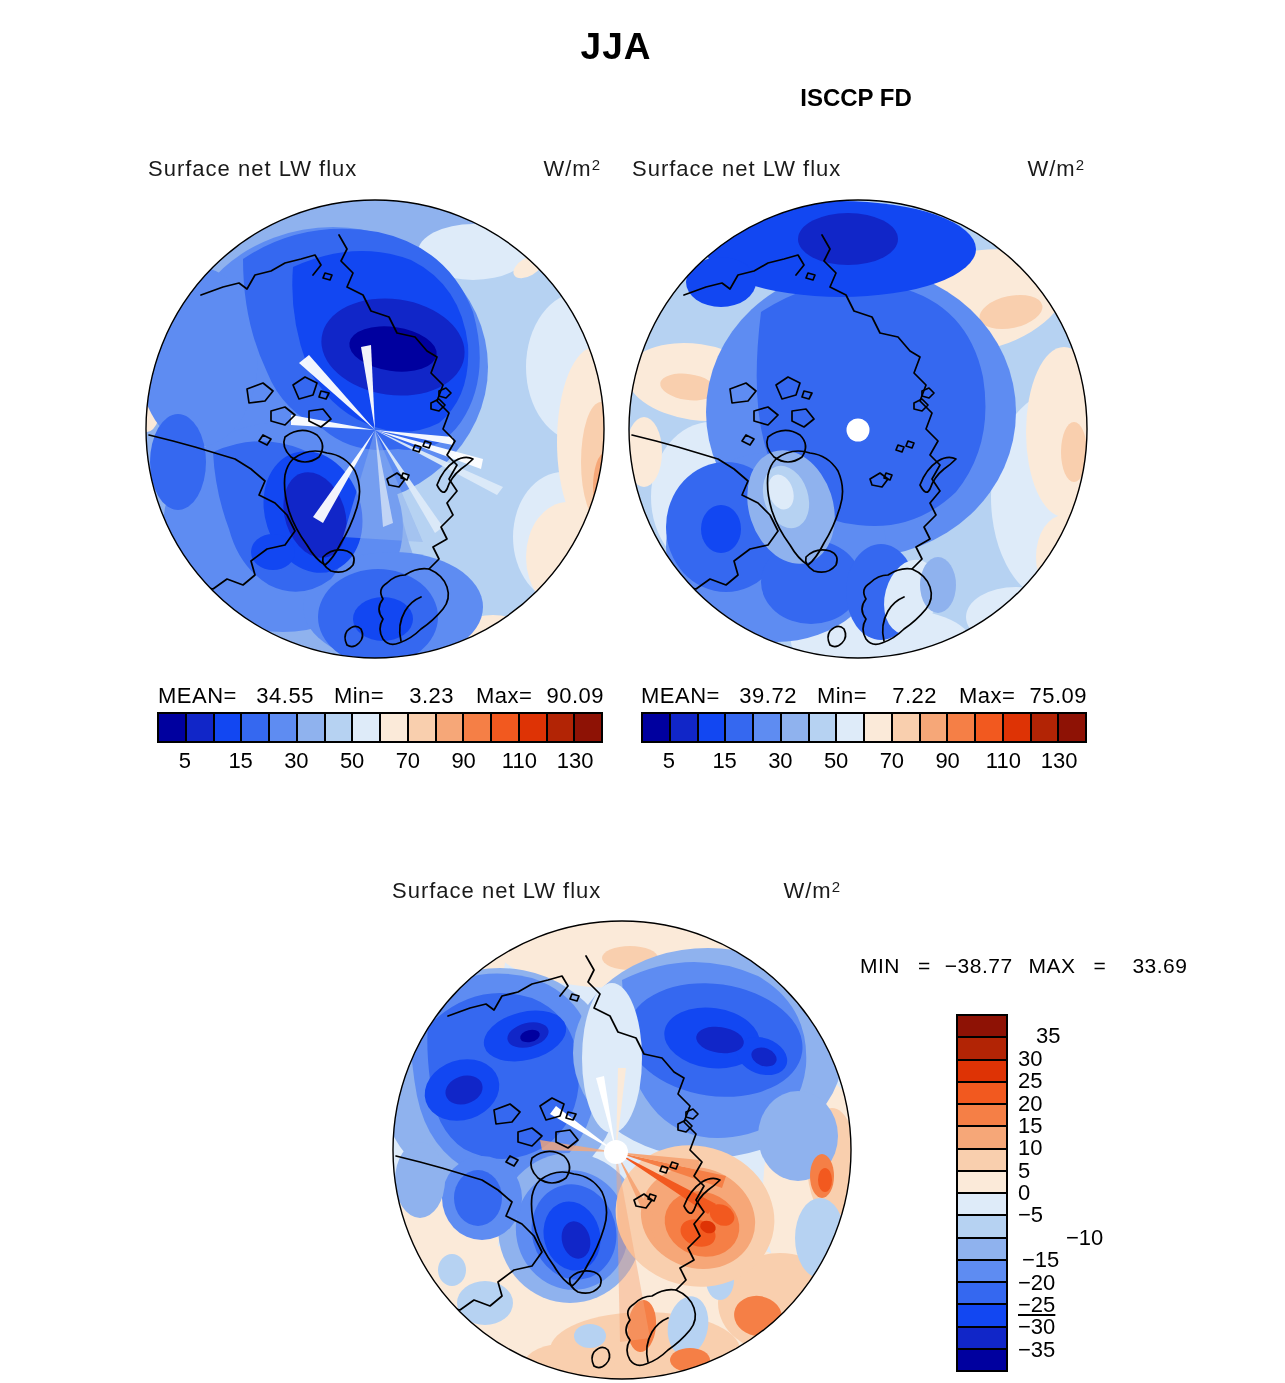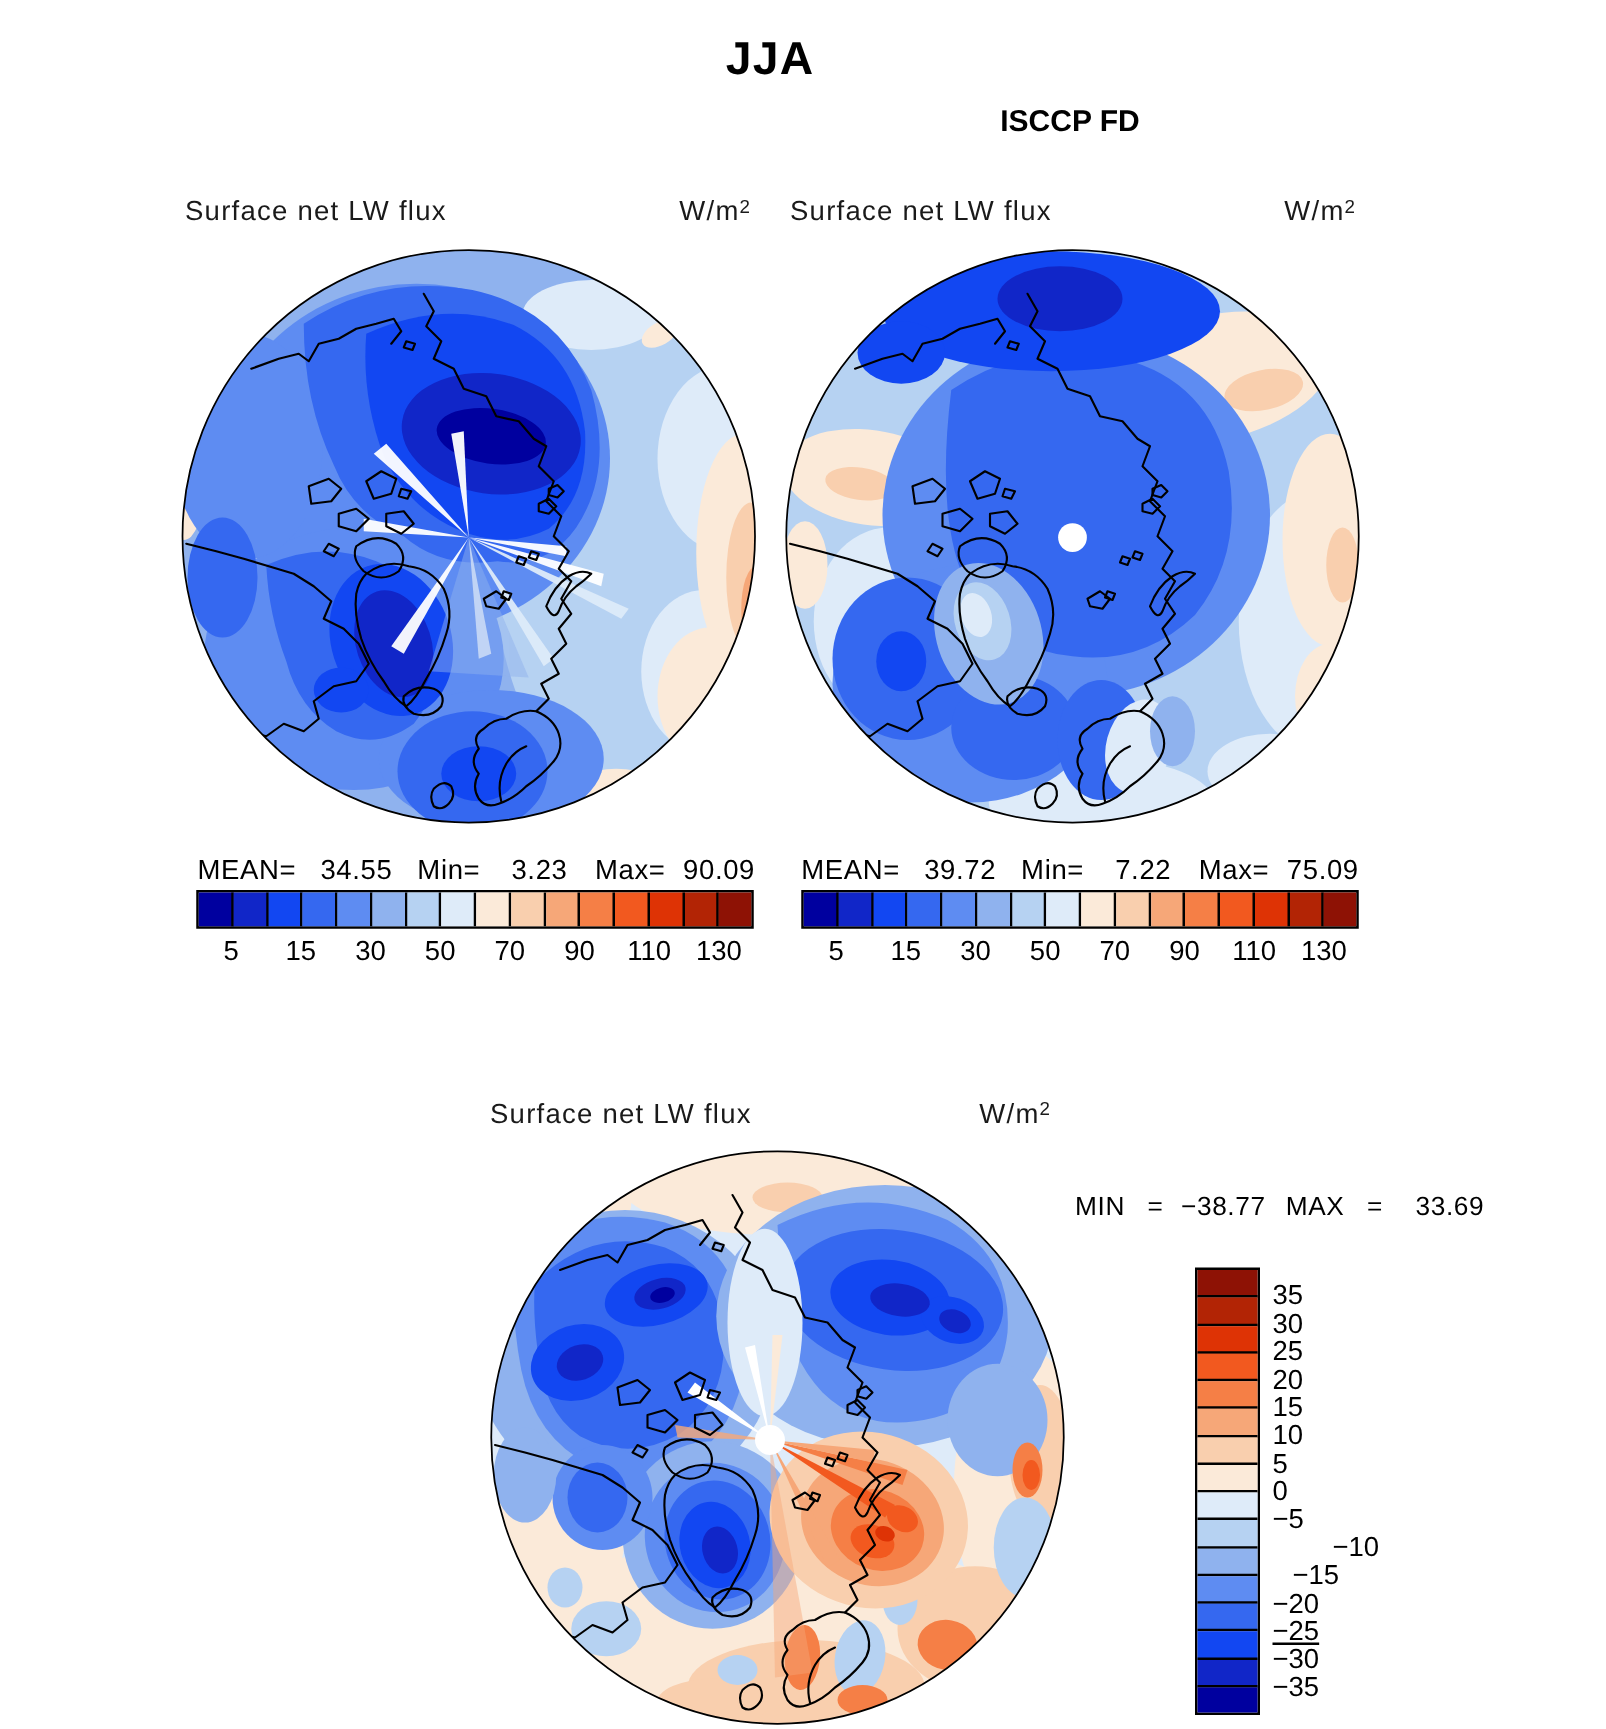"35" span { left: 0px -> 18px }
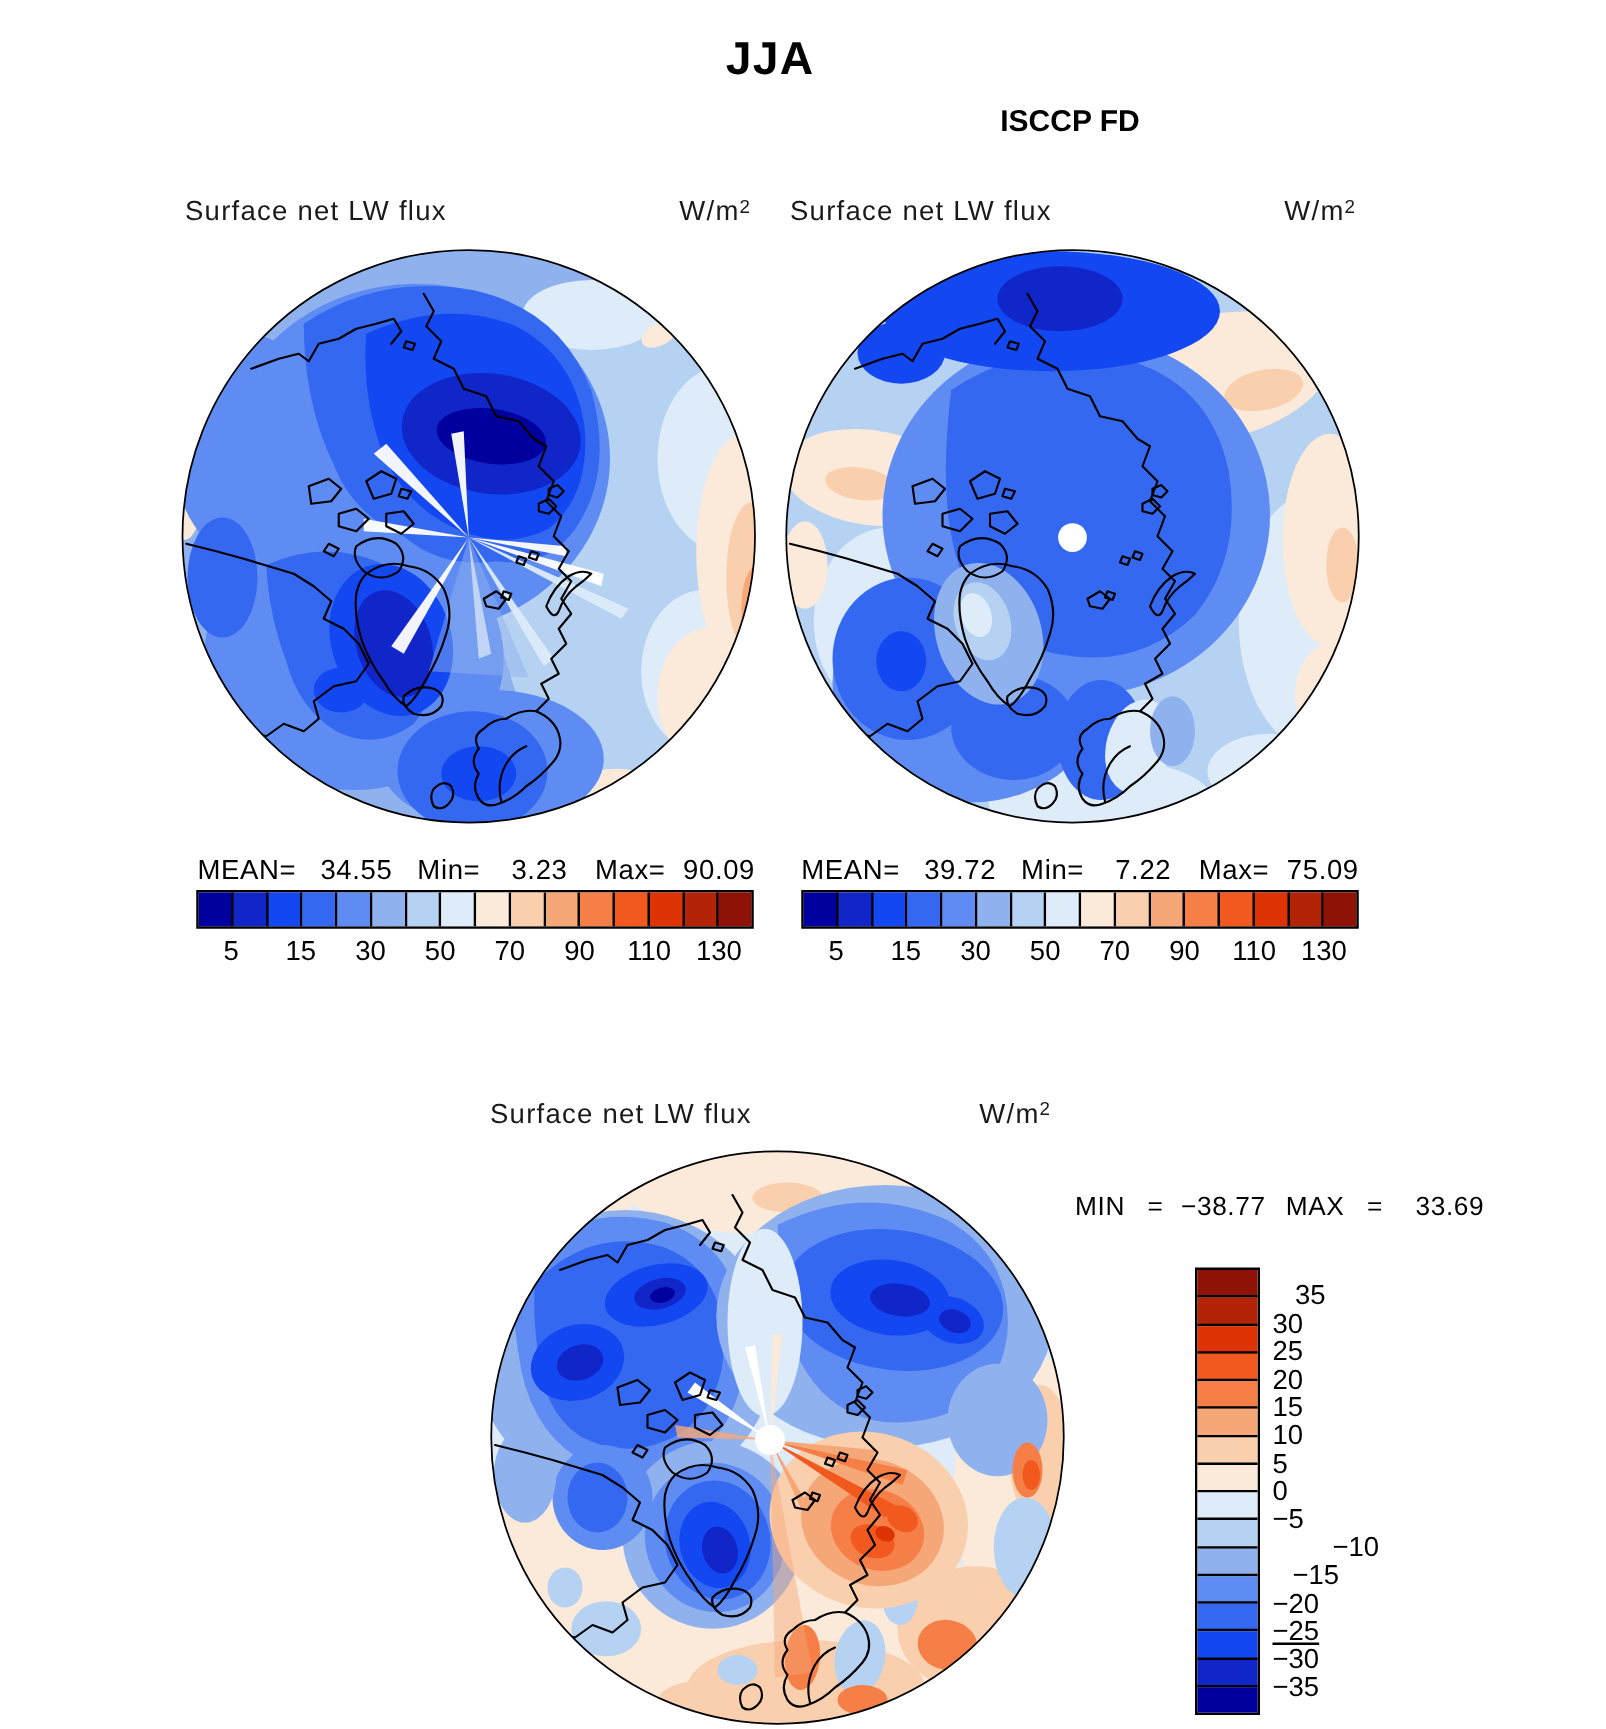"−15" span { left: 16px -> 4px }
